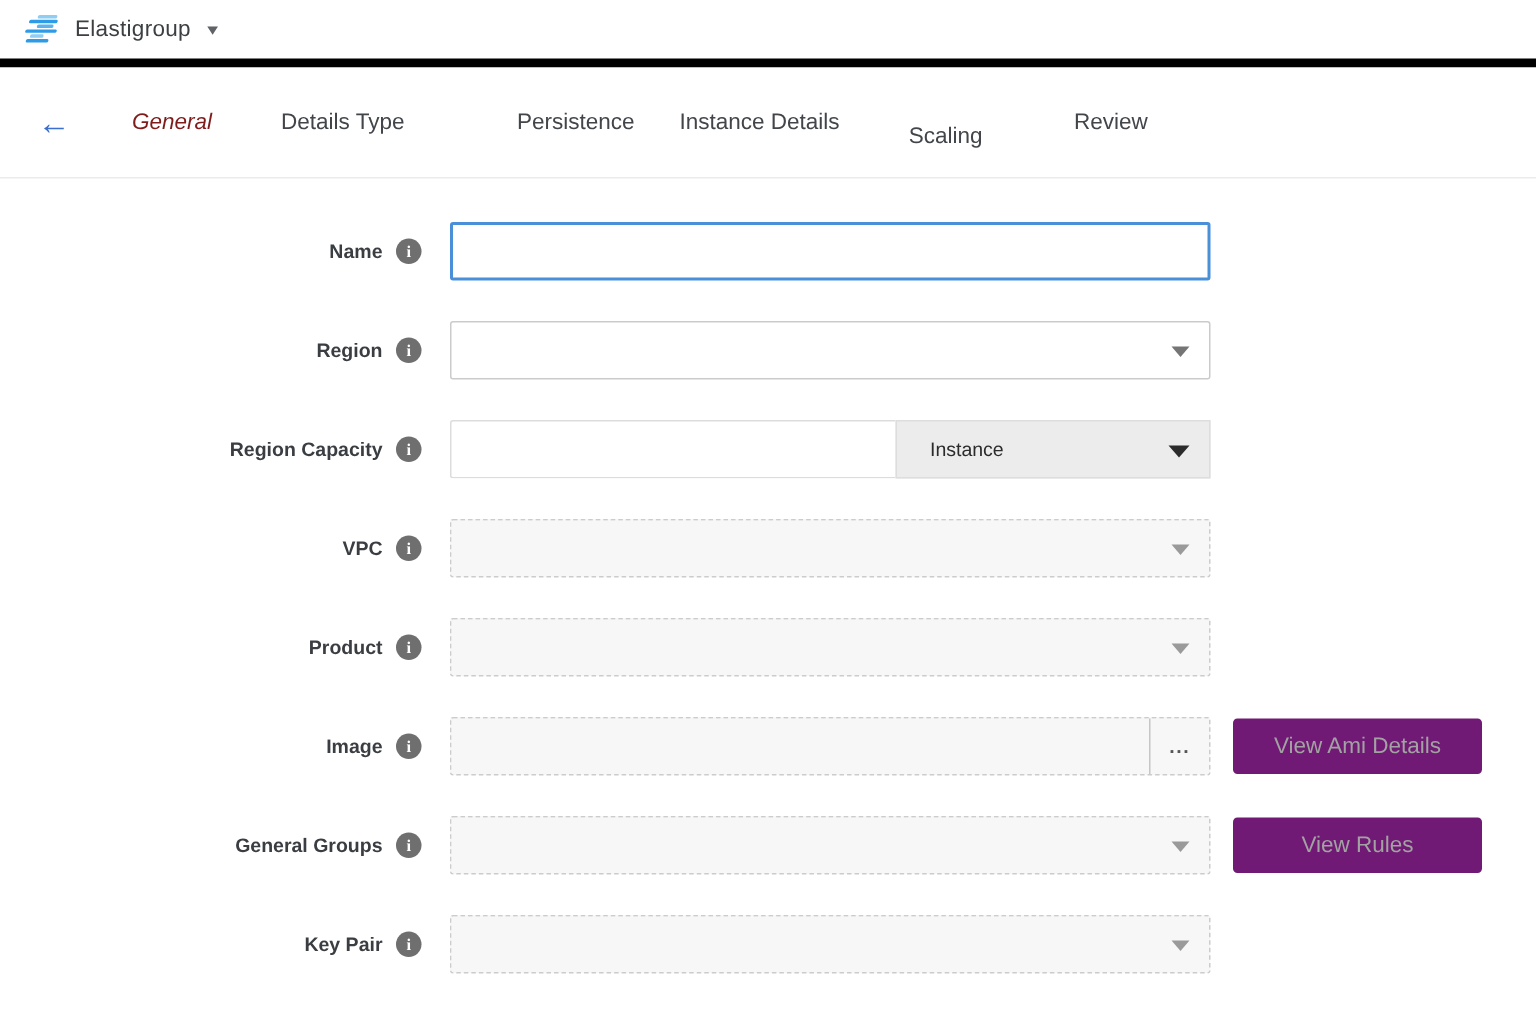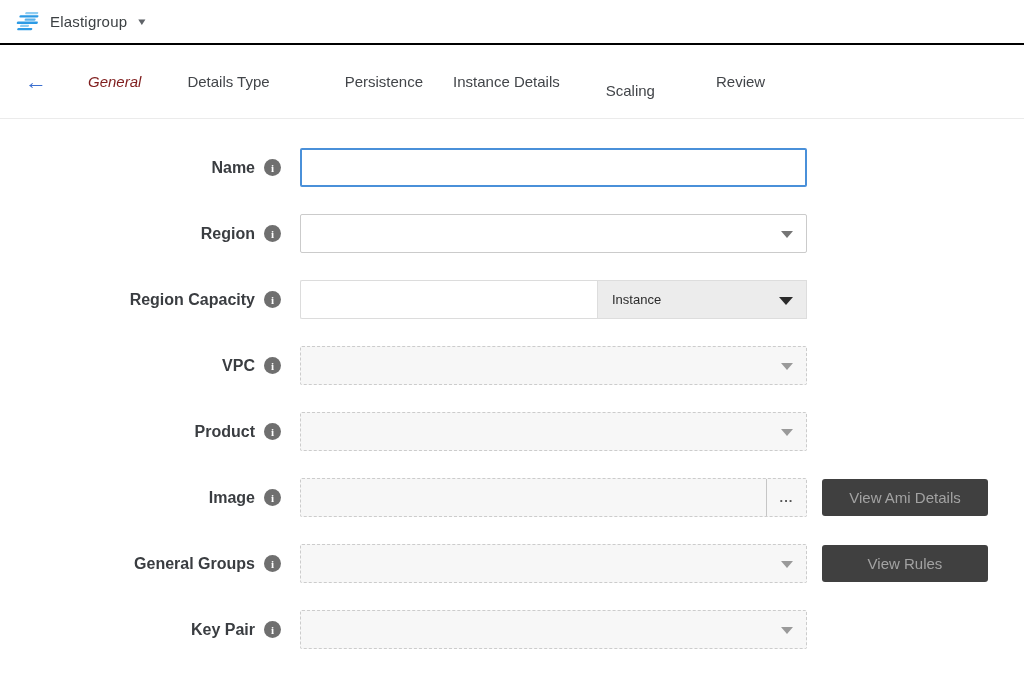"Elastigroup" .topbar { border-bottom: 2px solid #000000 -> 6px solid #000000 }
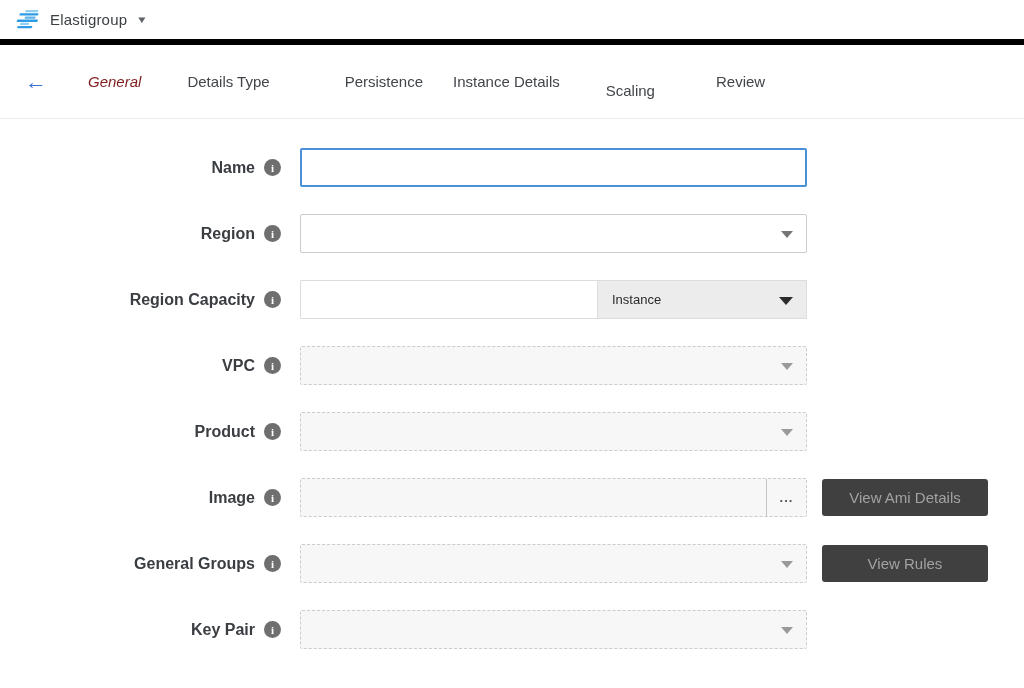"Name" .field-label { font-size: 16px -> 13px }
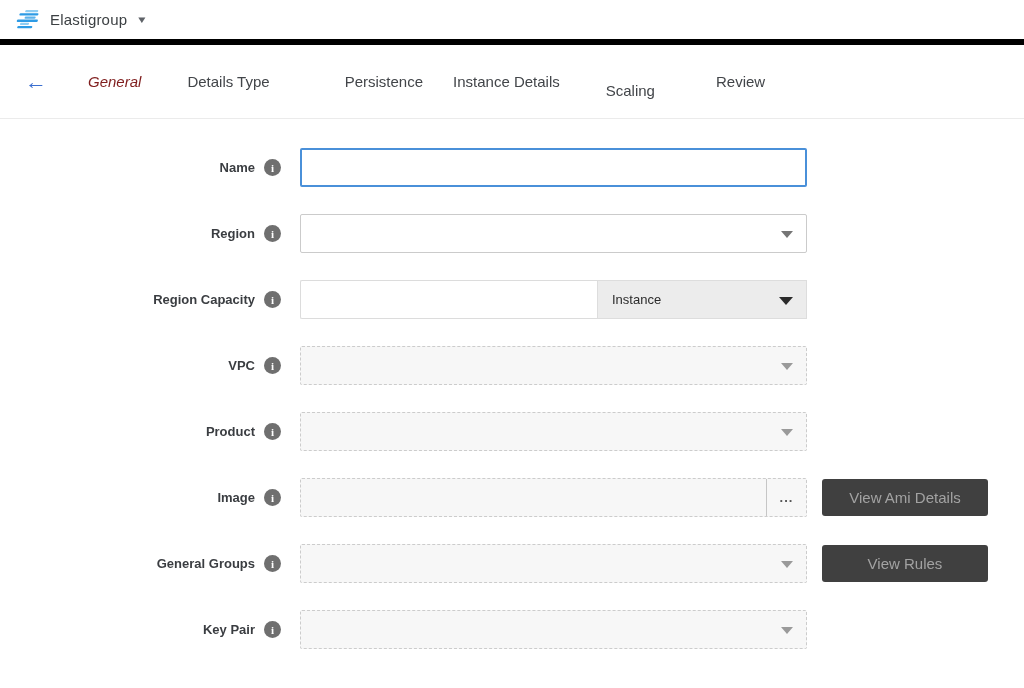"Instance" .unit-select { padding: 0 34px 0 14px -> 0 34px 0 22px }
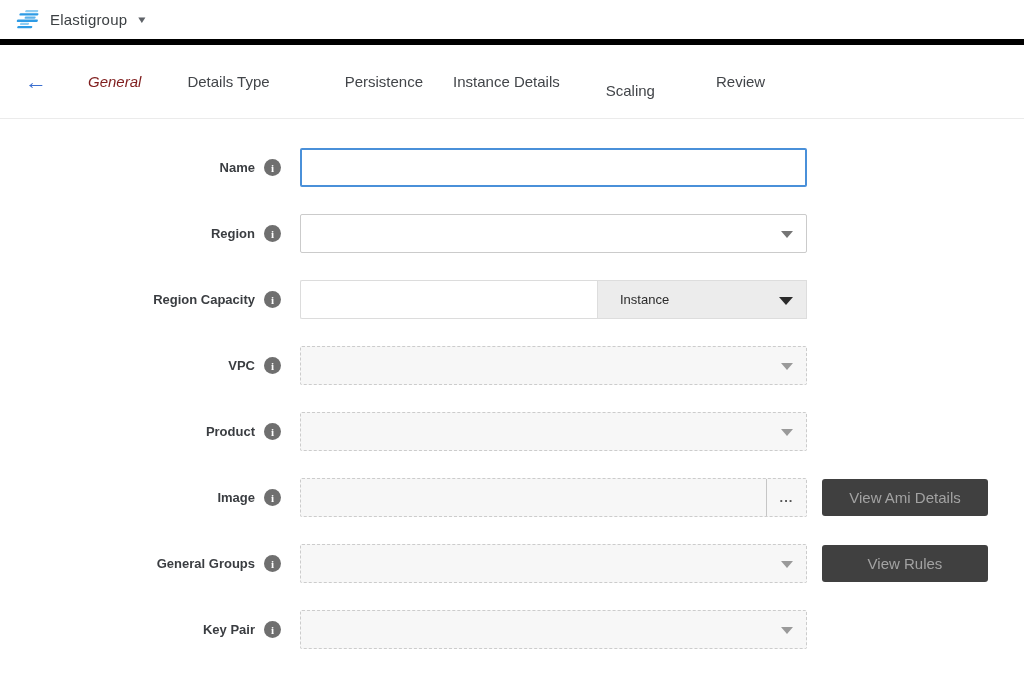"View Ami Details" .side-btn { background: #404040 -> #701a75 }
